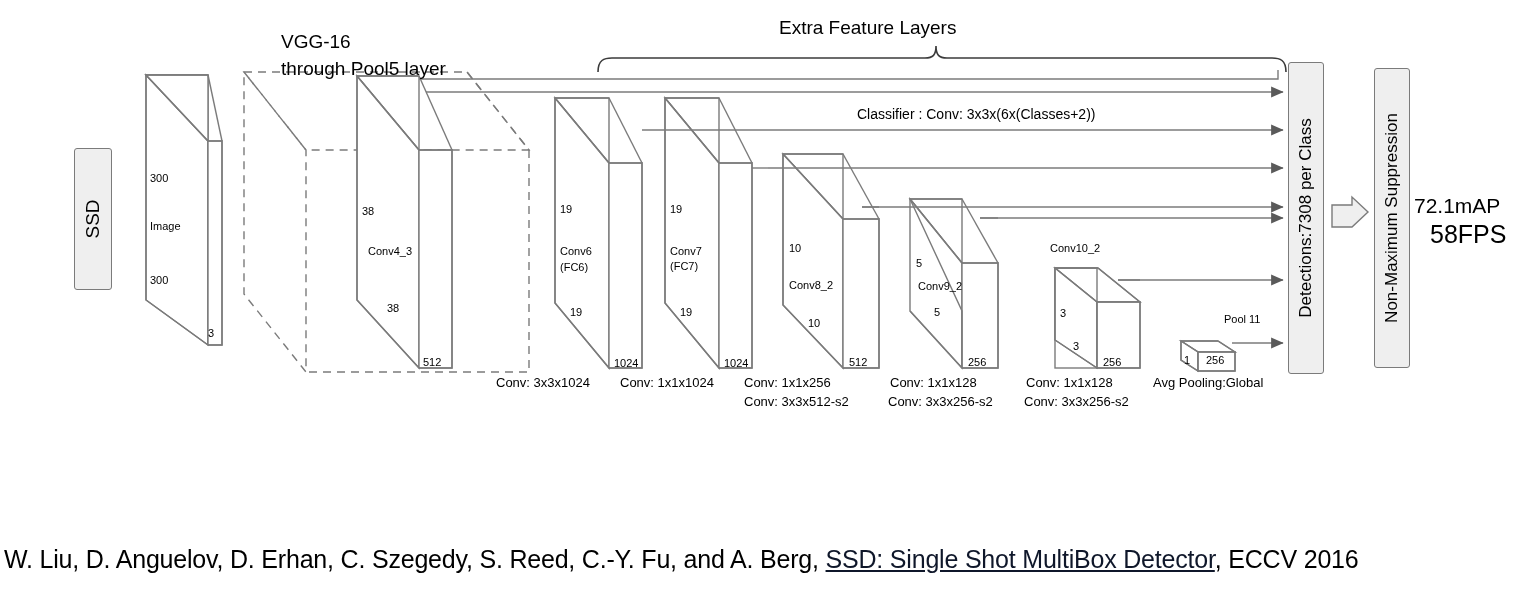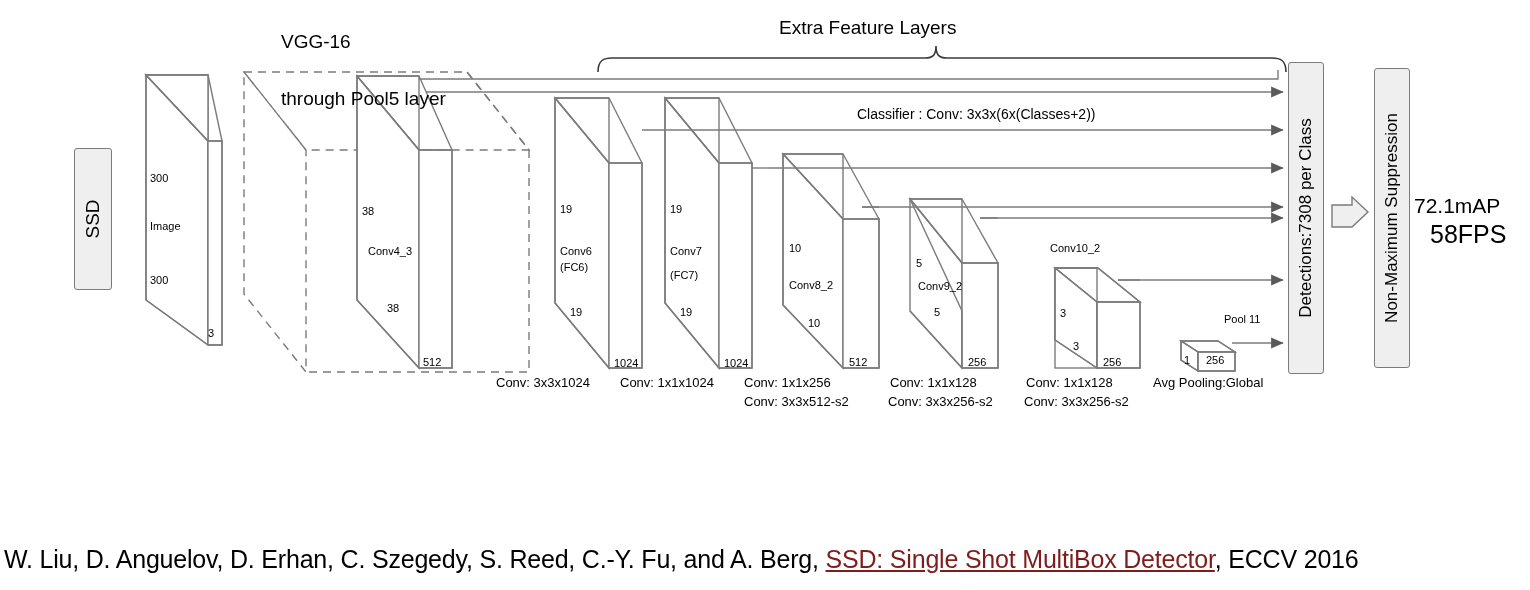"through Pool5 layer" div.txt { margin-top: 30px -> none }
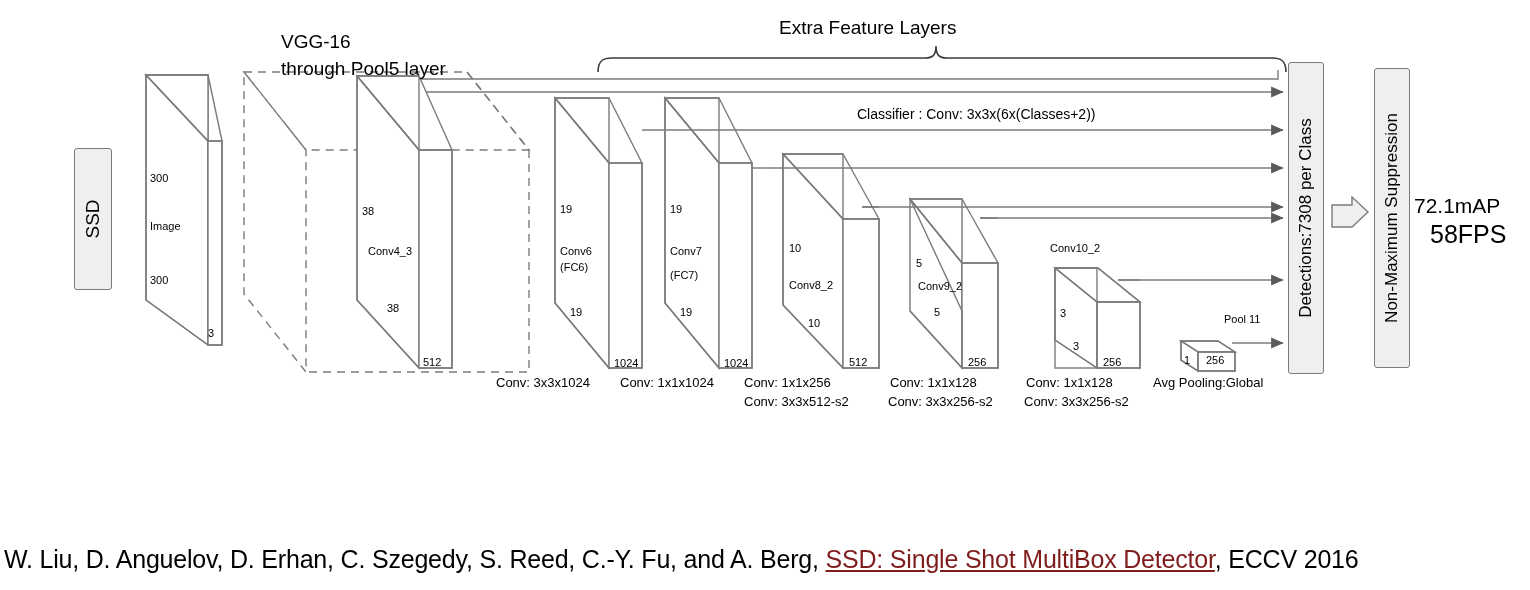"(FC7)" div.txt { top: 269px -> 260px }
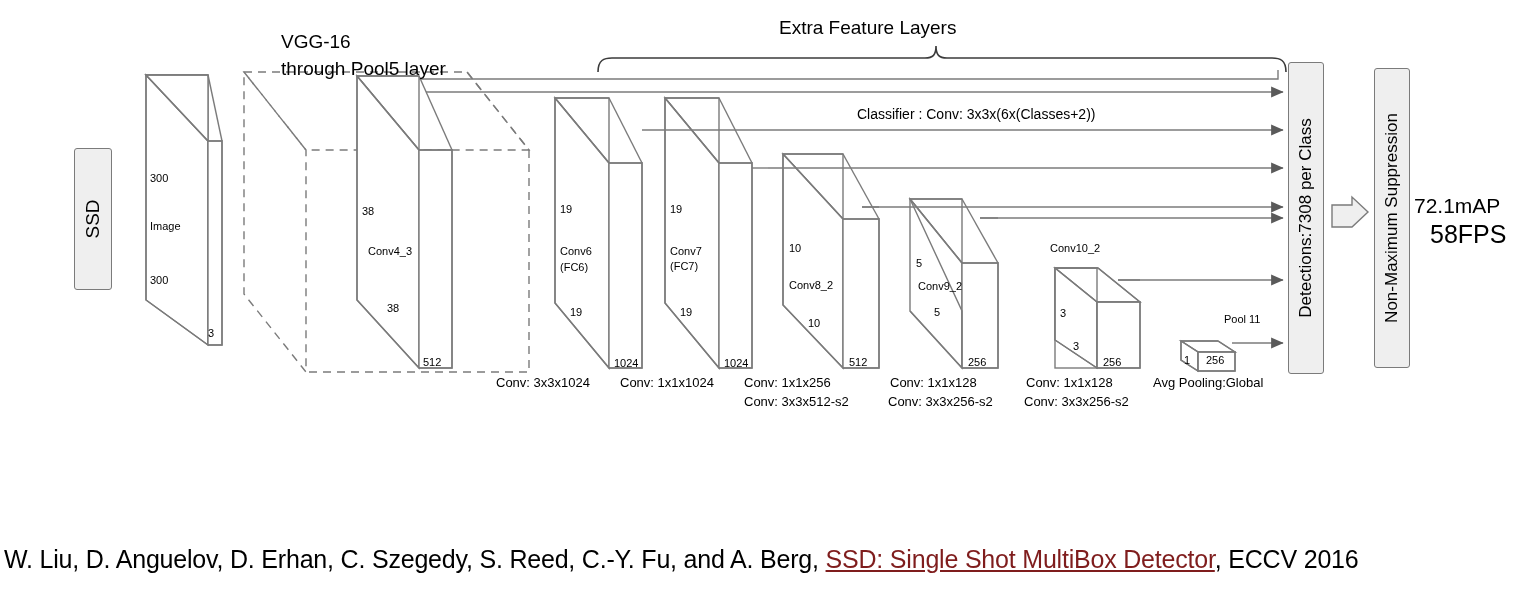"SSD: Single Shot MultiBox Detector" .link { color: #7f1d1d -> #0f172a }
